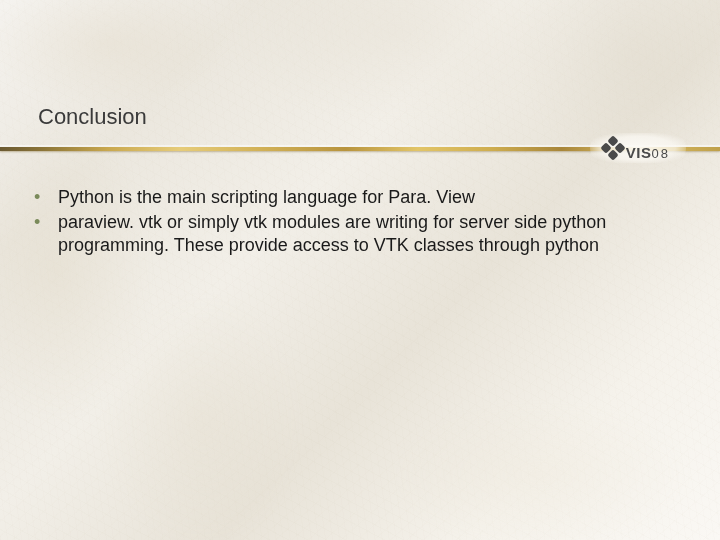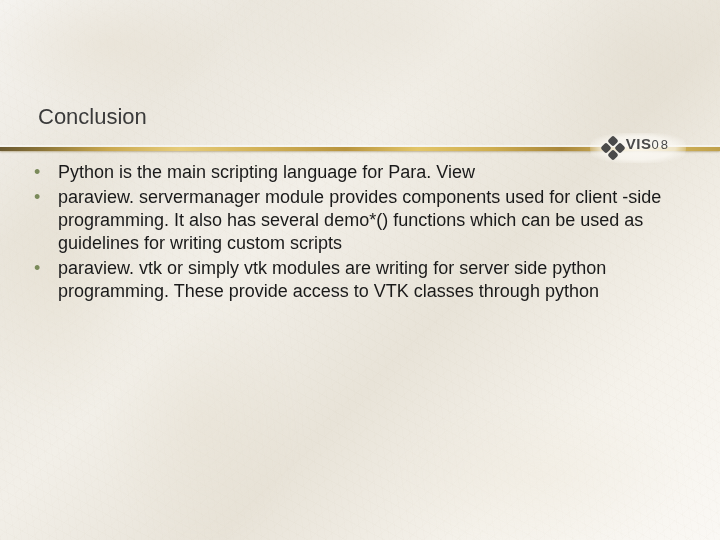"VIS08" .logo { align-items: flex-start -> flex-end }
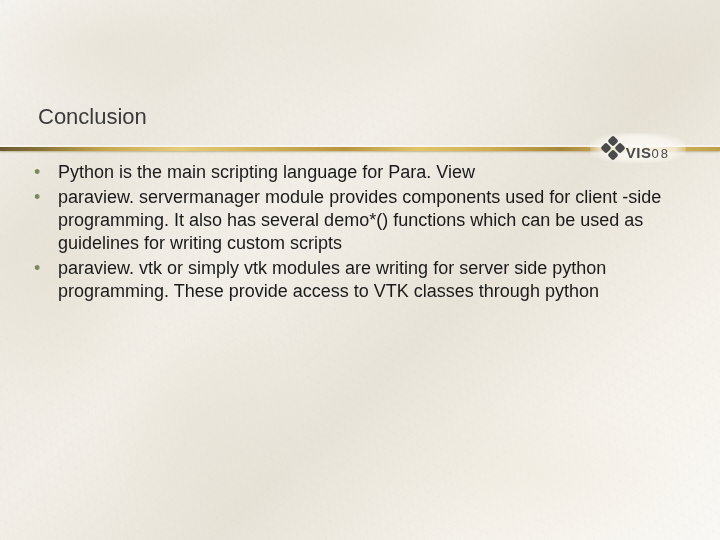"Python is the main scripting" .content { top: 161px -> 186px }
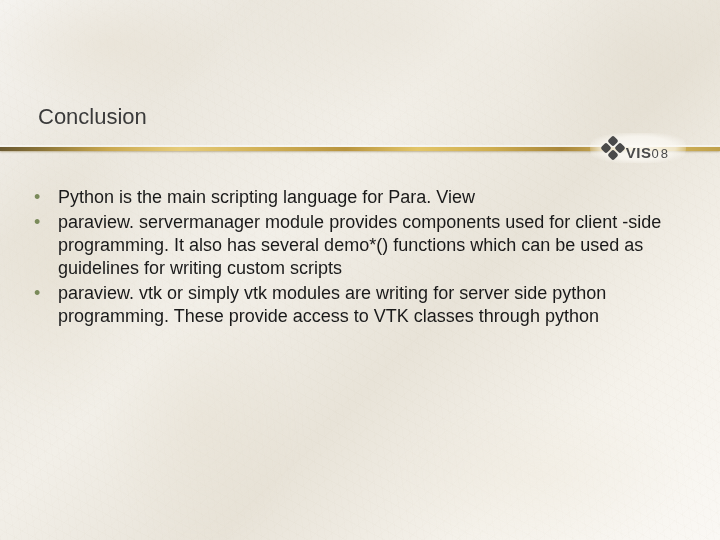"paraview. servermanager module provides" li { html: <li>paraview. servermanager module provides components used for client -side programming. It also has several demo*() functions which can be used as guidelines for writing custom scripts</li> -> none }
